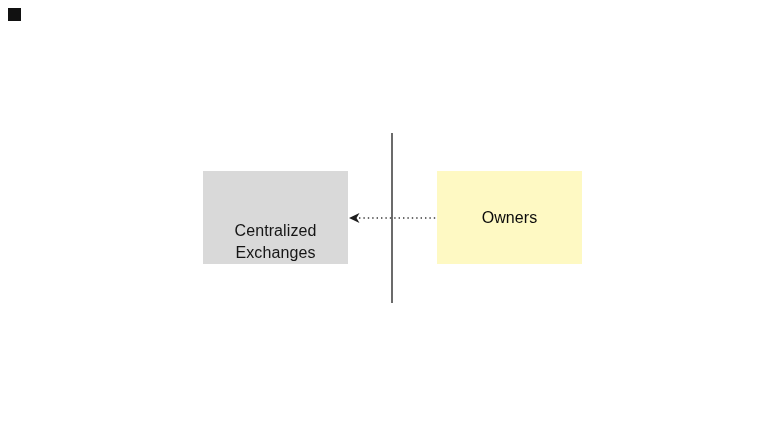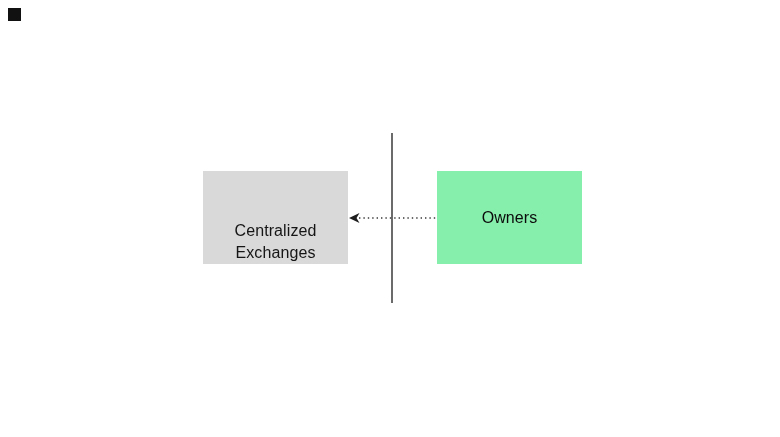"Owners" div.node { background: #86efac -> #fef9c3 }
